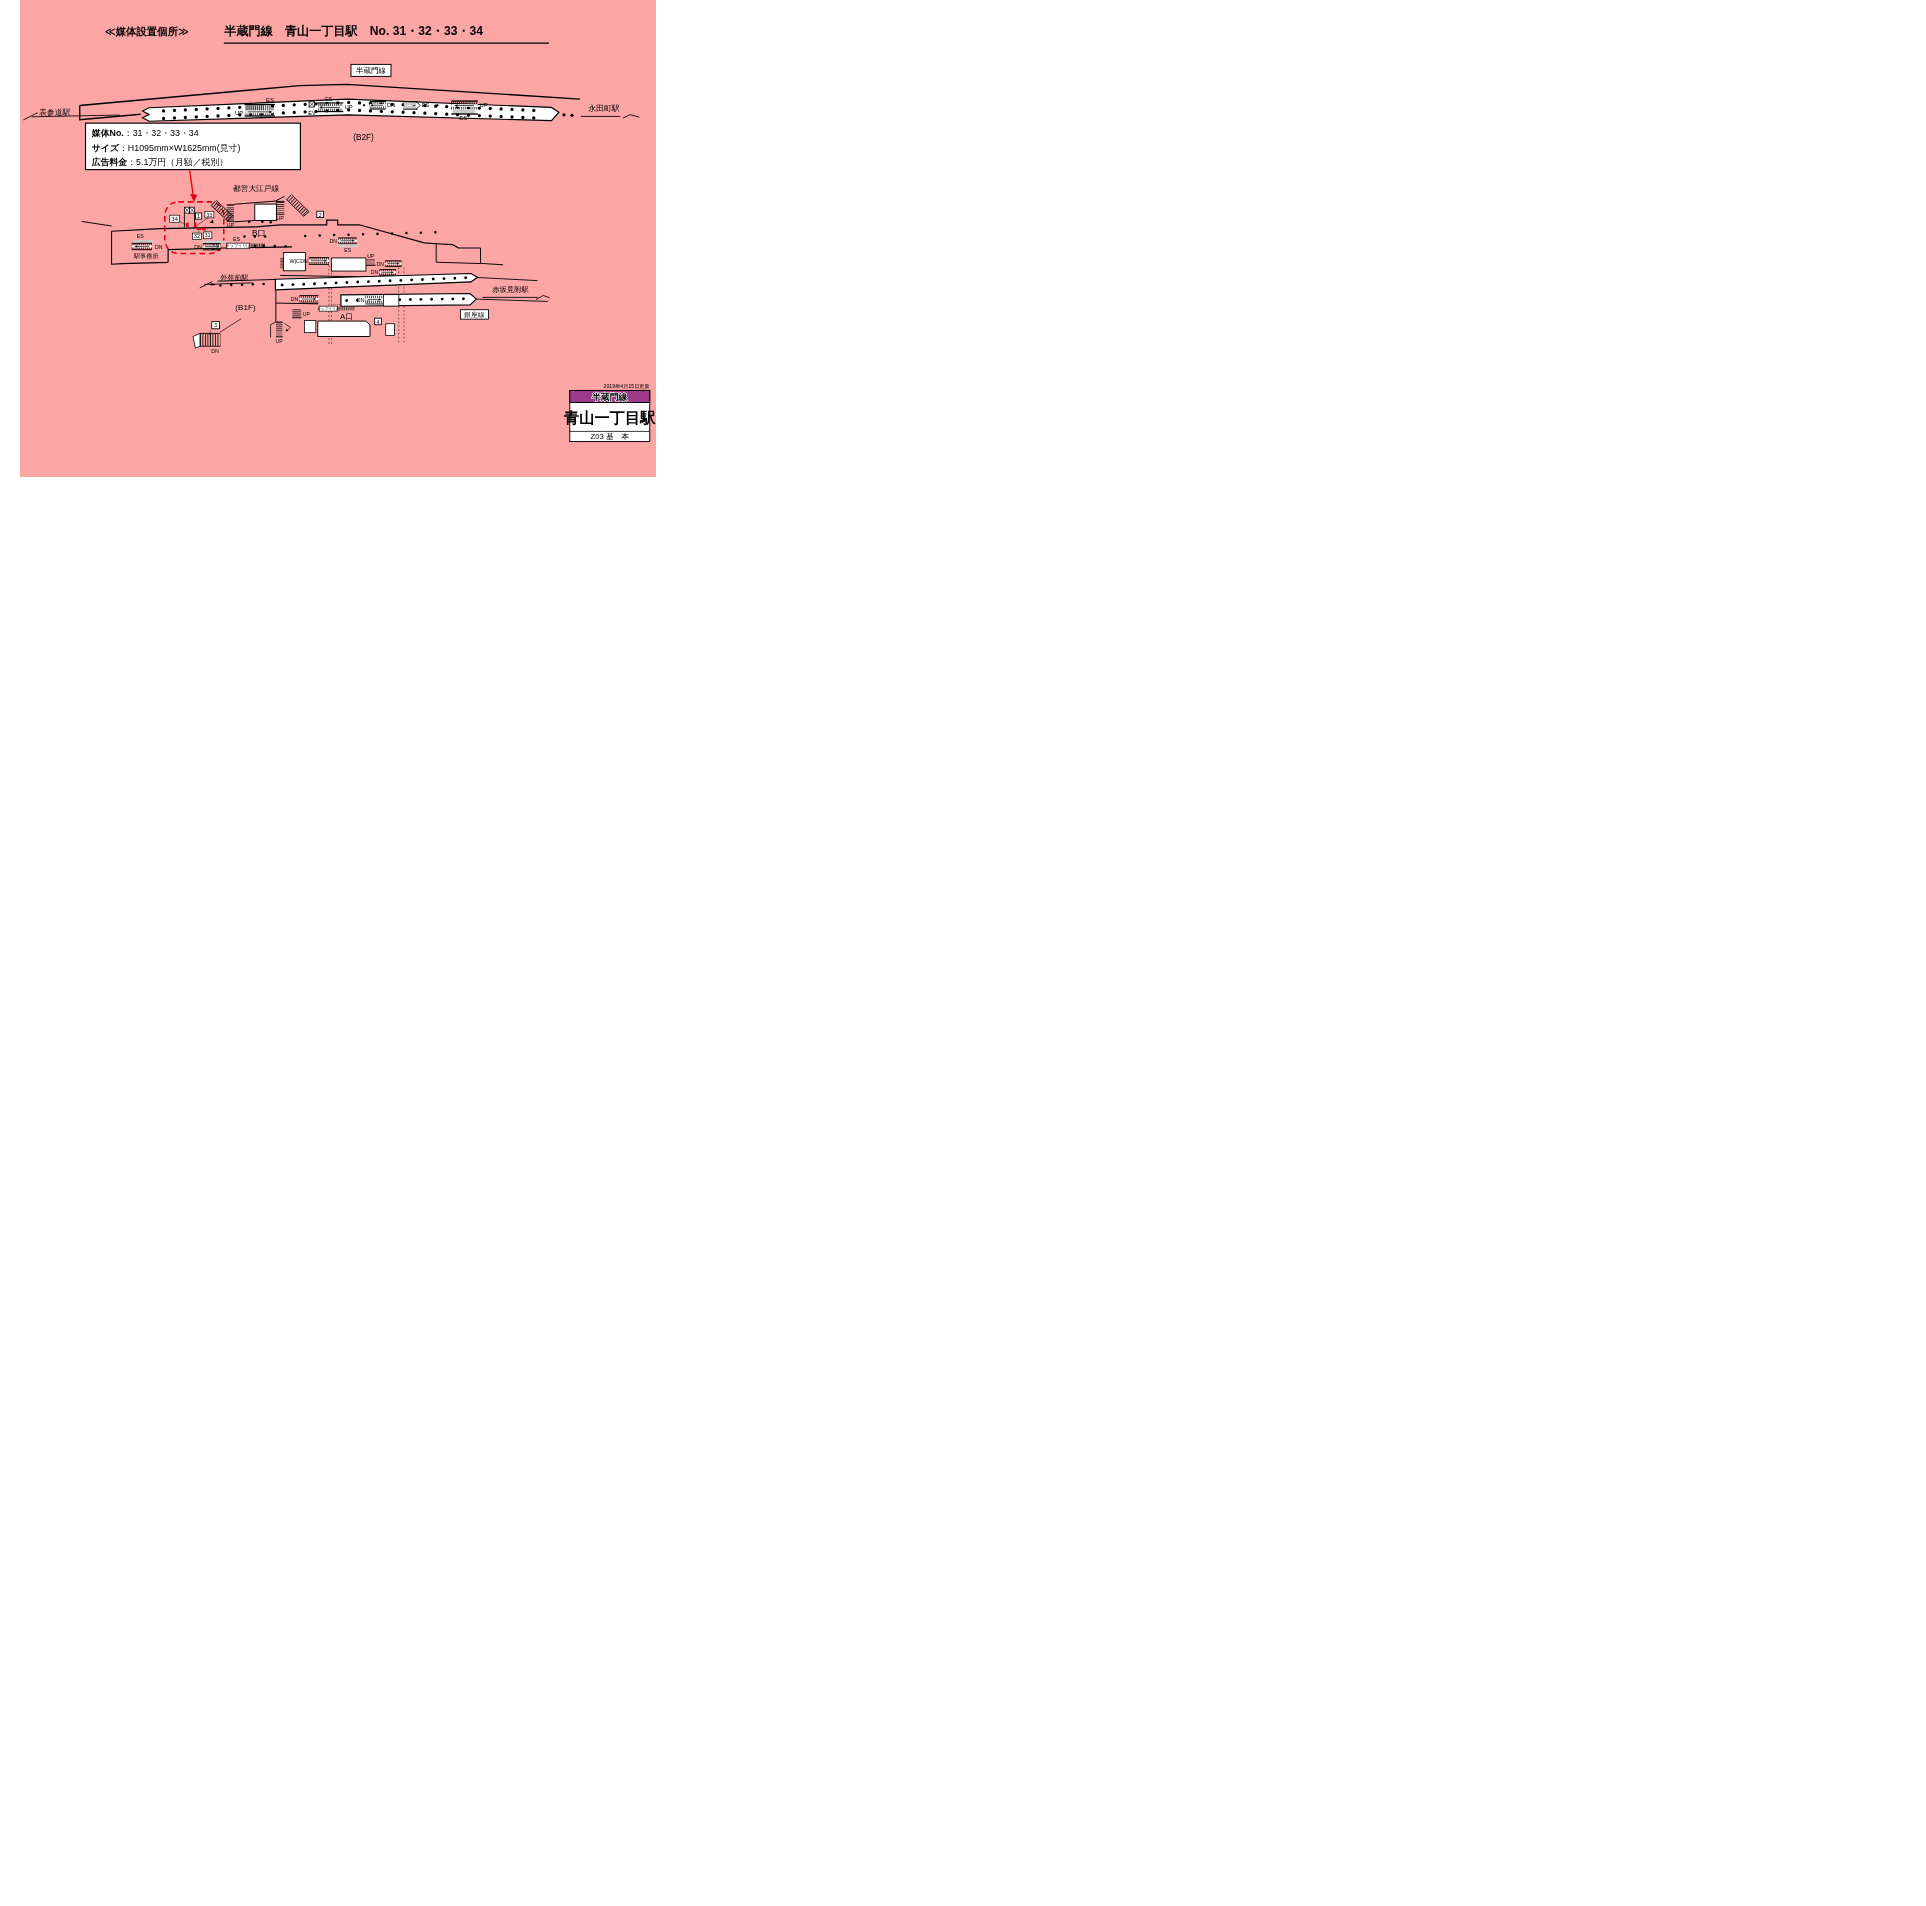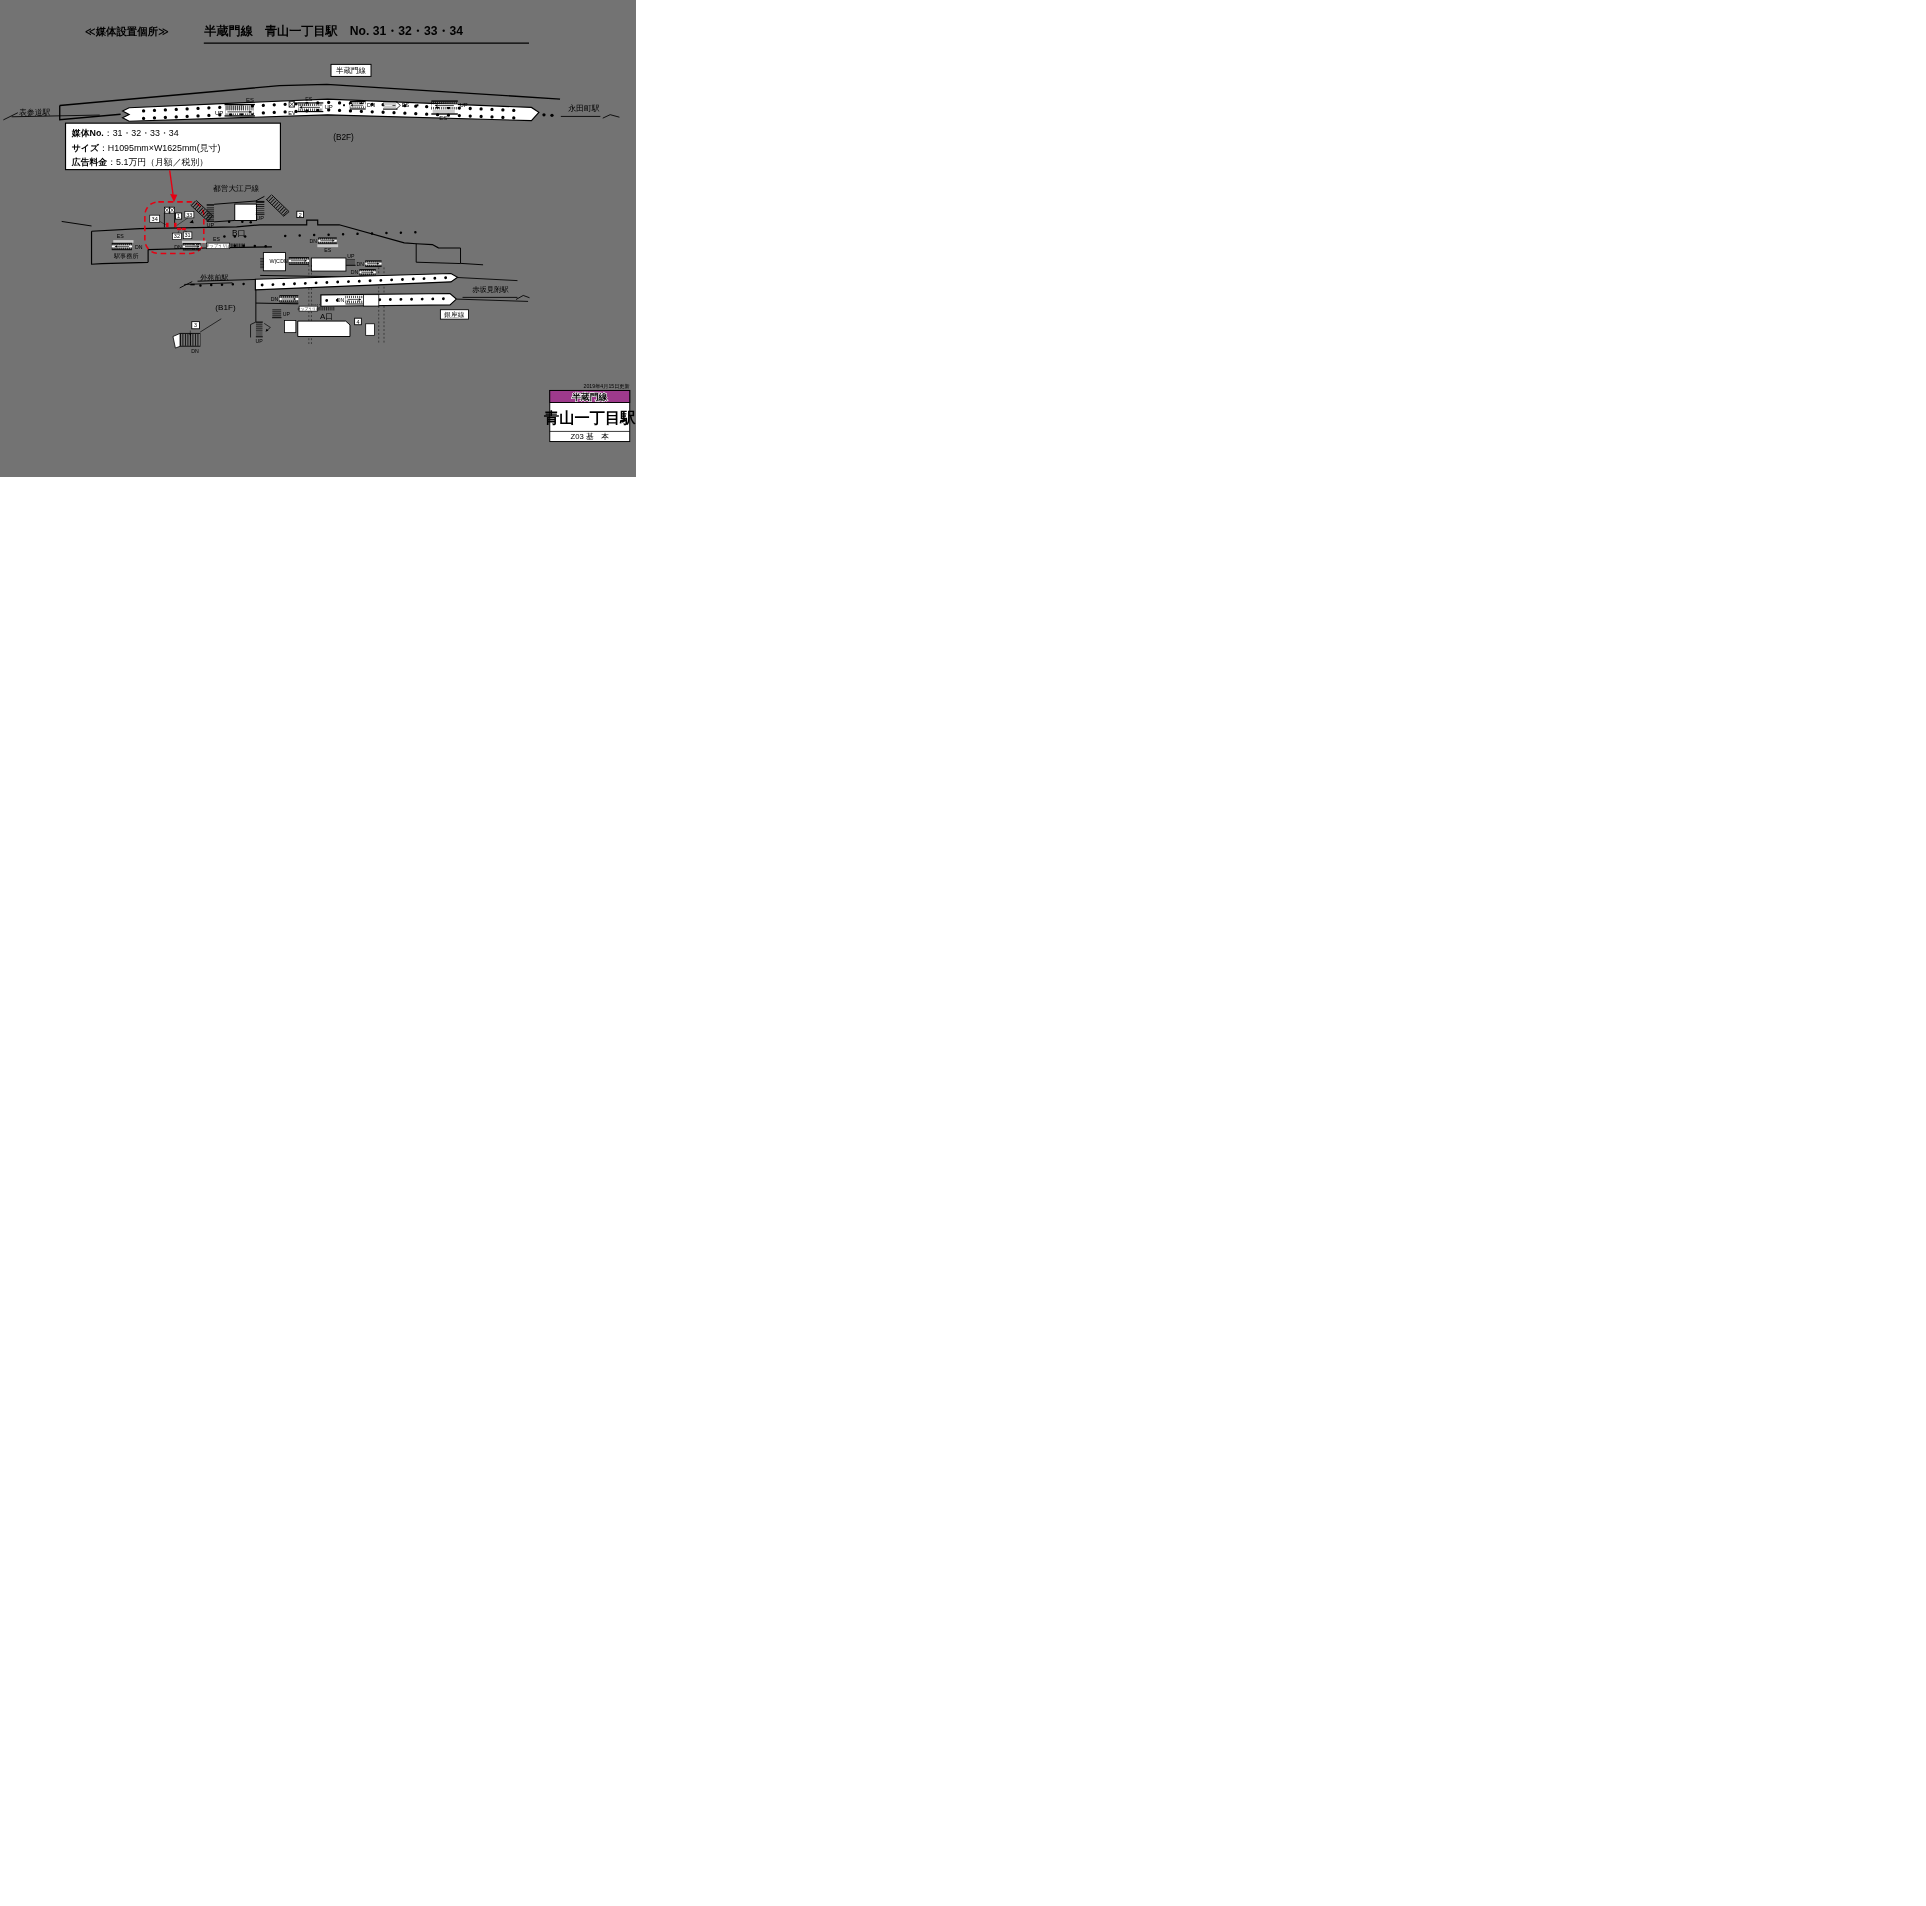"≪媒体設置個所≫" #page { background: #737373 -> #fca5a5; margin-left: none -> 20px }
